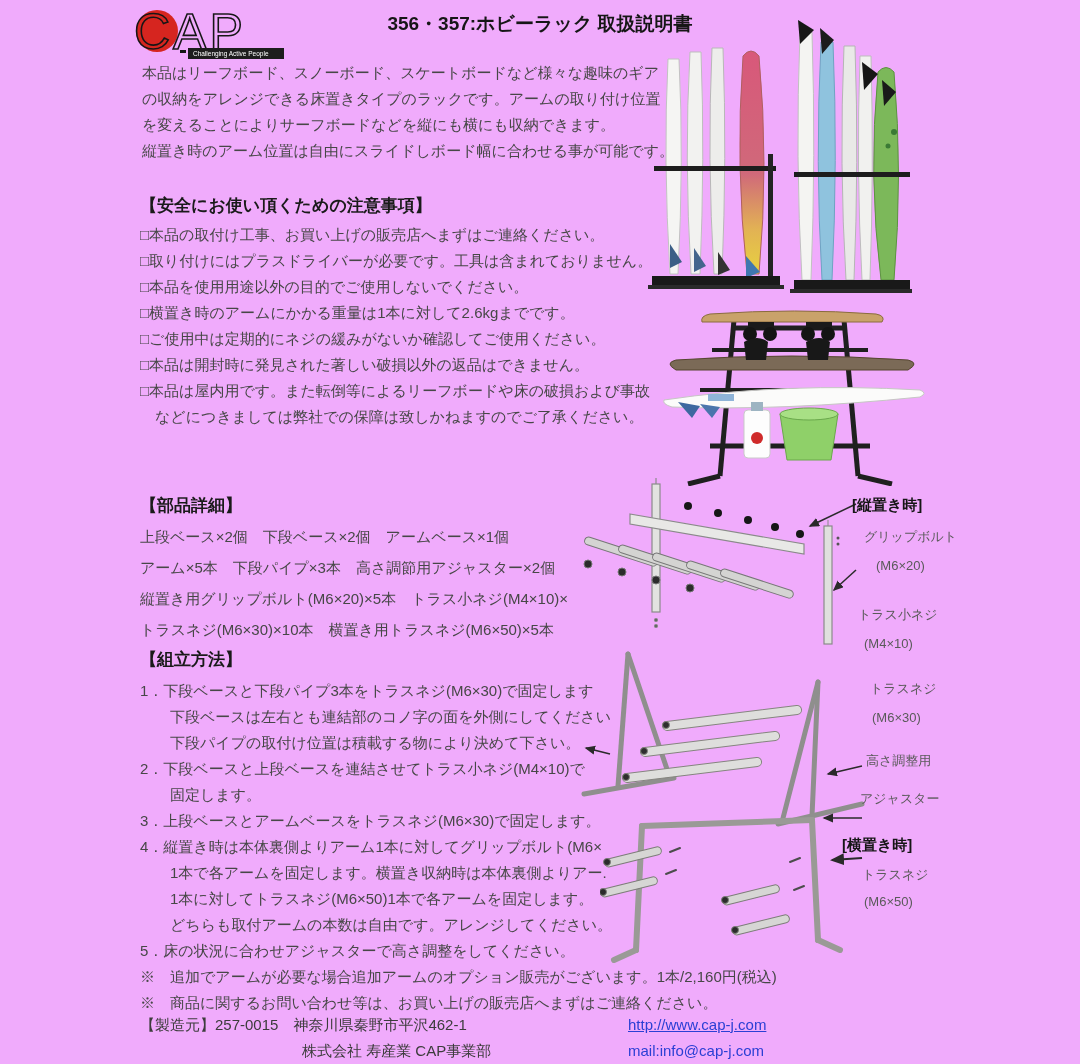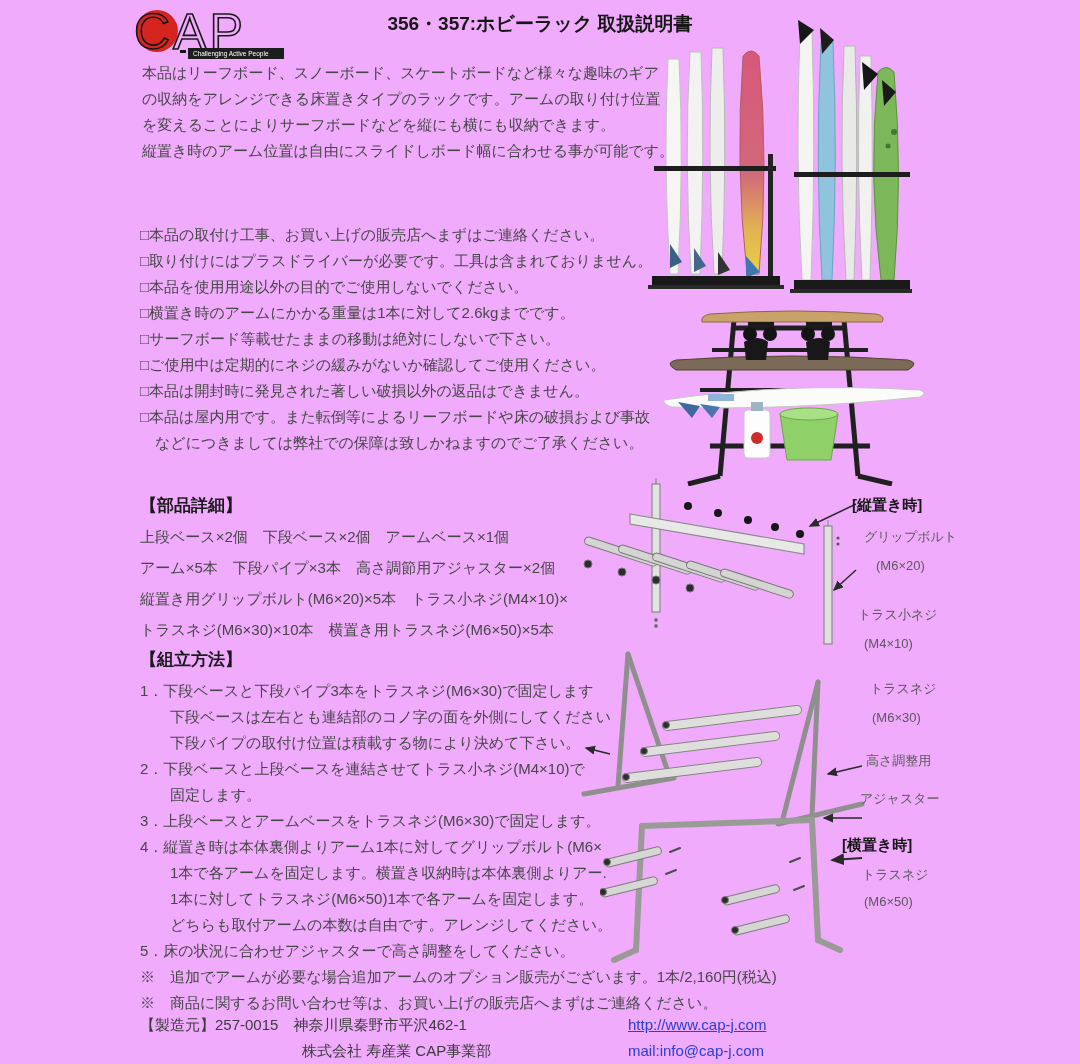"【安全にお使い頂くための注意事項】" div.abs { html: none -> <div>【安全にお使い頂くための注意事項】</div> }
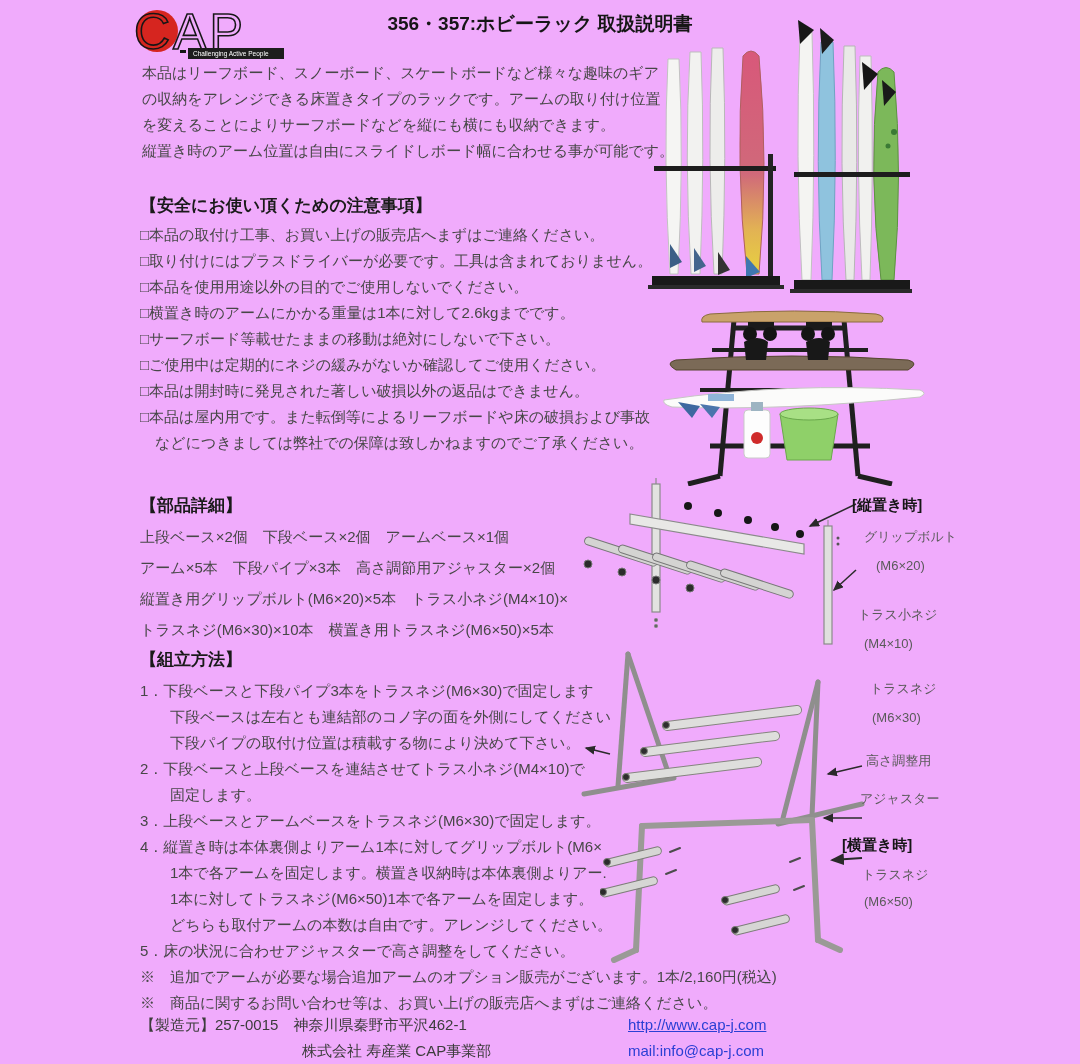"□サーフボード等載せたままの移動は絶対にしないで下さい。" div.body-text { html: <div>□サーフボード等載せたままの移動は絶対にしないで下さい。</div> -> none }
